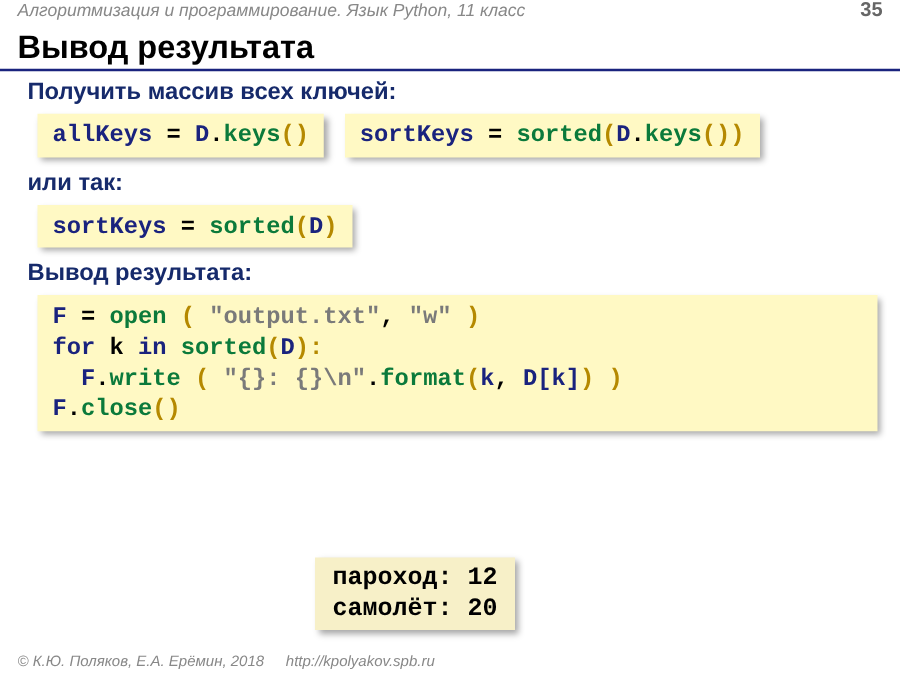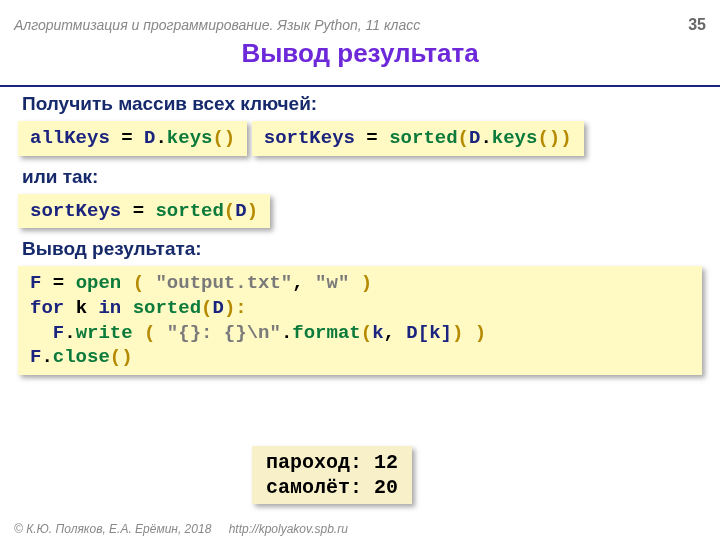"Алгоритмизация и программирование. Язык" .header { padding: 16px 14px 0 14px -> 0 14px 0 14px }
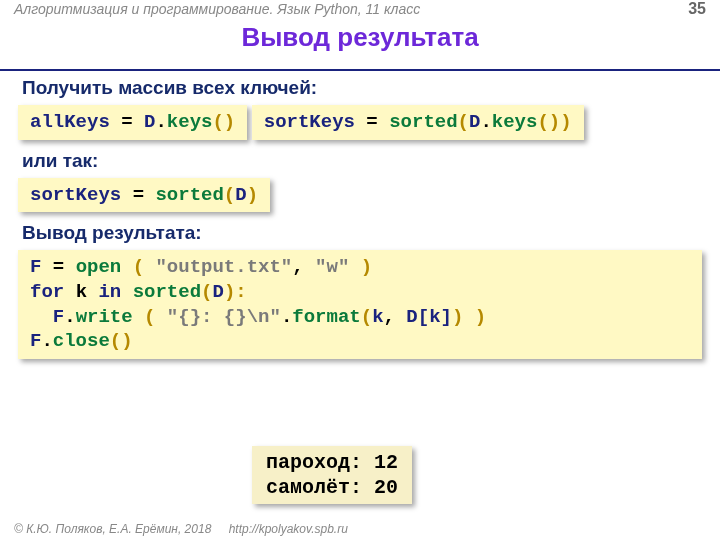"Вывод результата" .title { color: #6d28d9 -> #000000; padding: 4px 14px 16px 14px -> 4px 14px 2px 14px; text-align: center -> none }
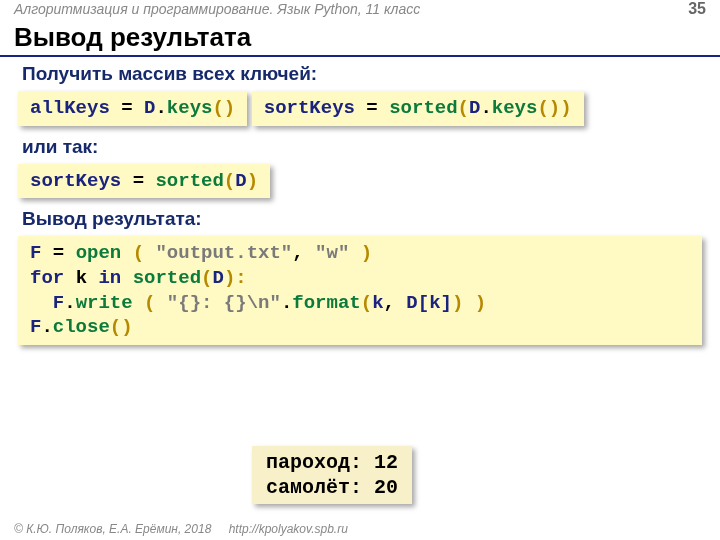"allKeys = D.keys()" .codeblock { margin: 0 0 10px 0 -> 0 0 10px 12px }
